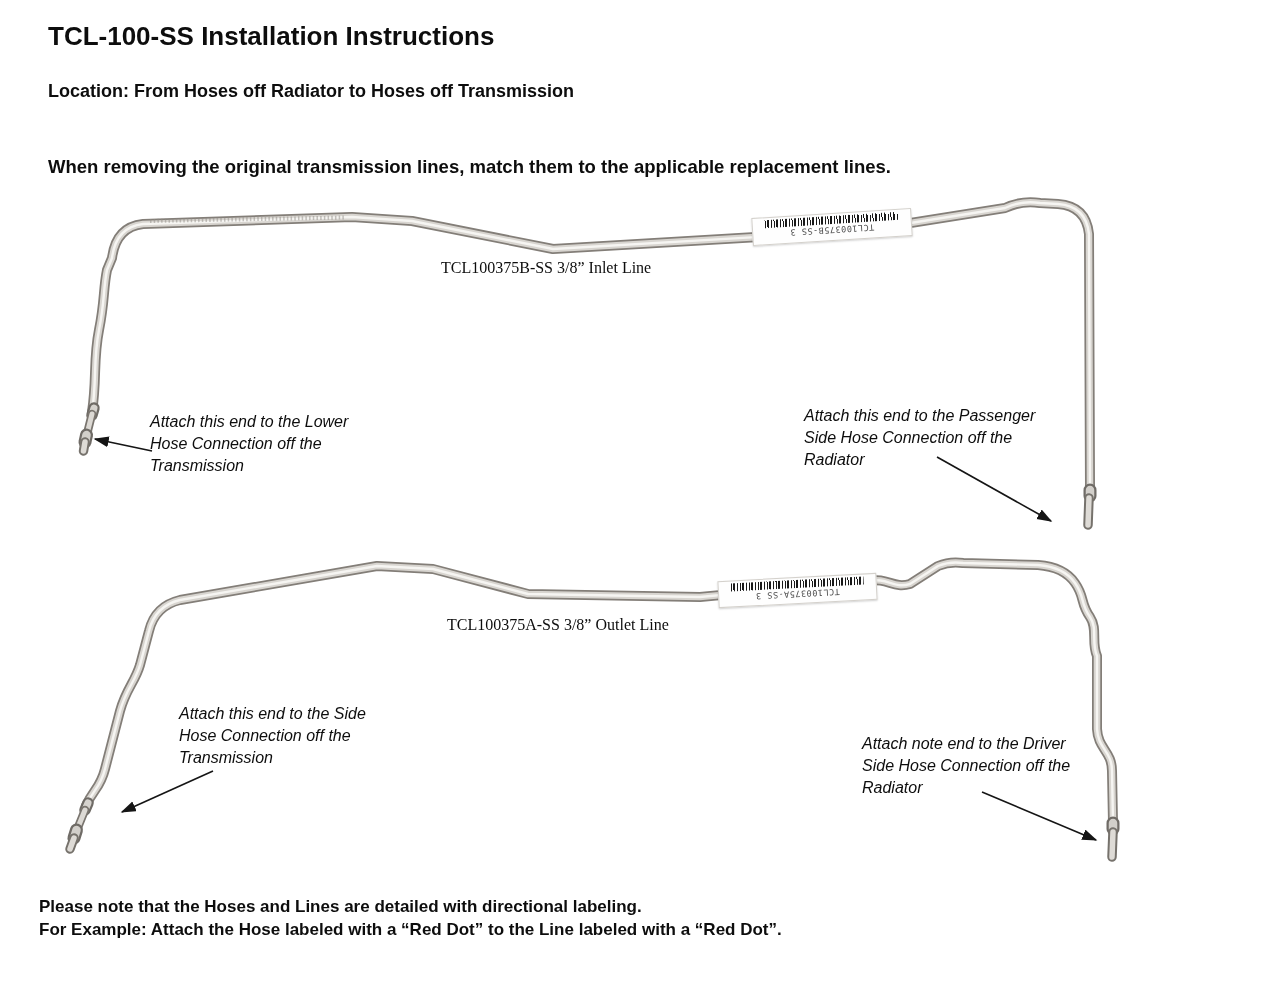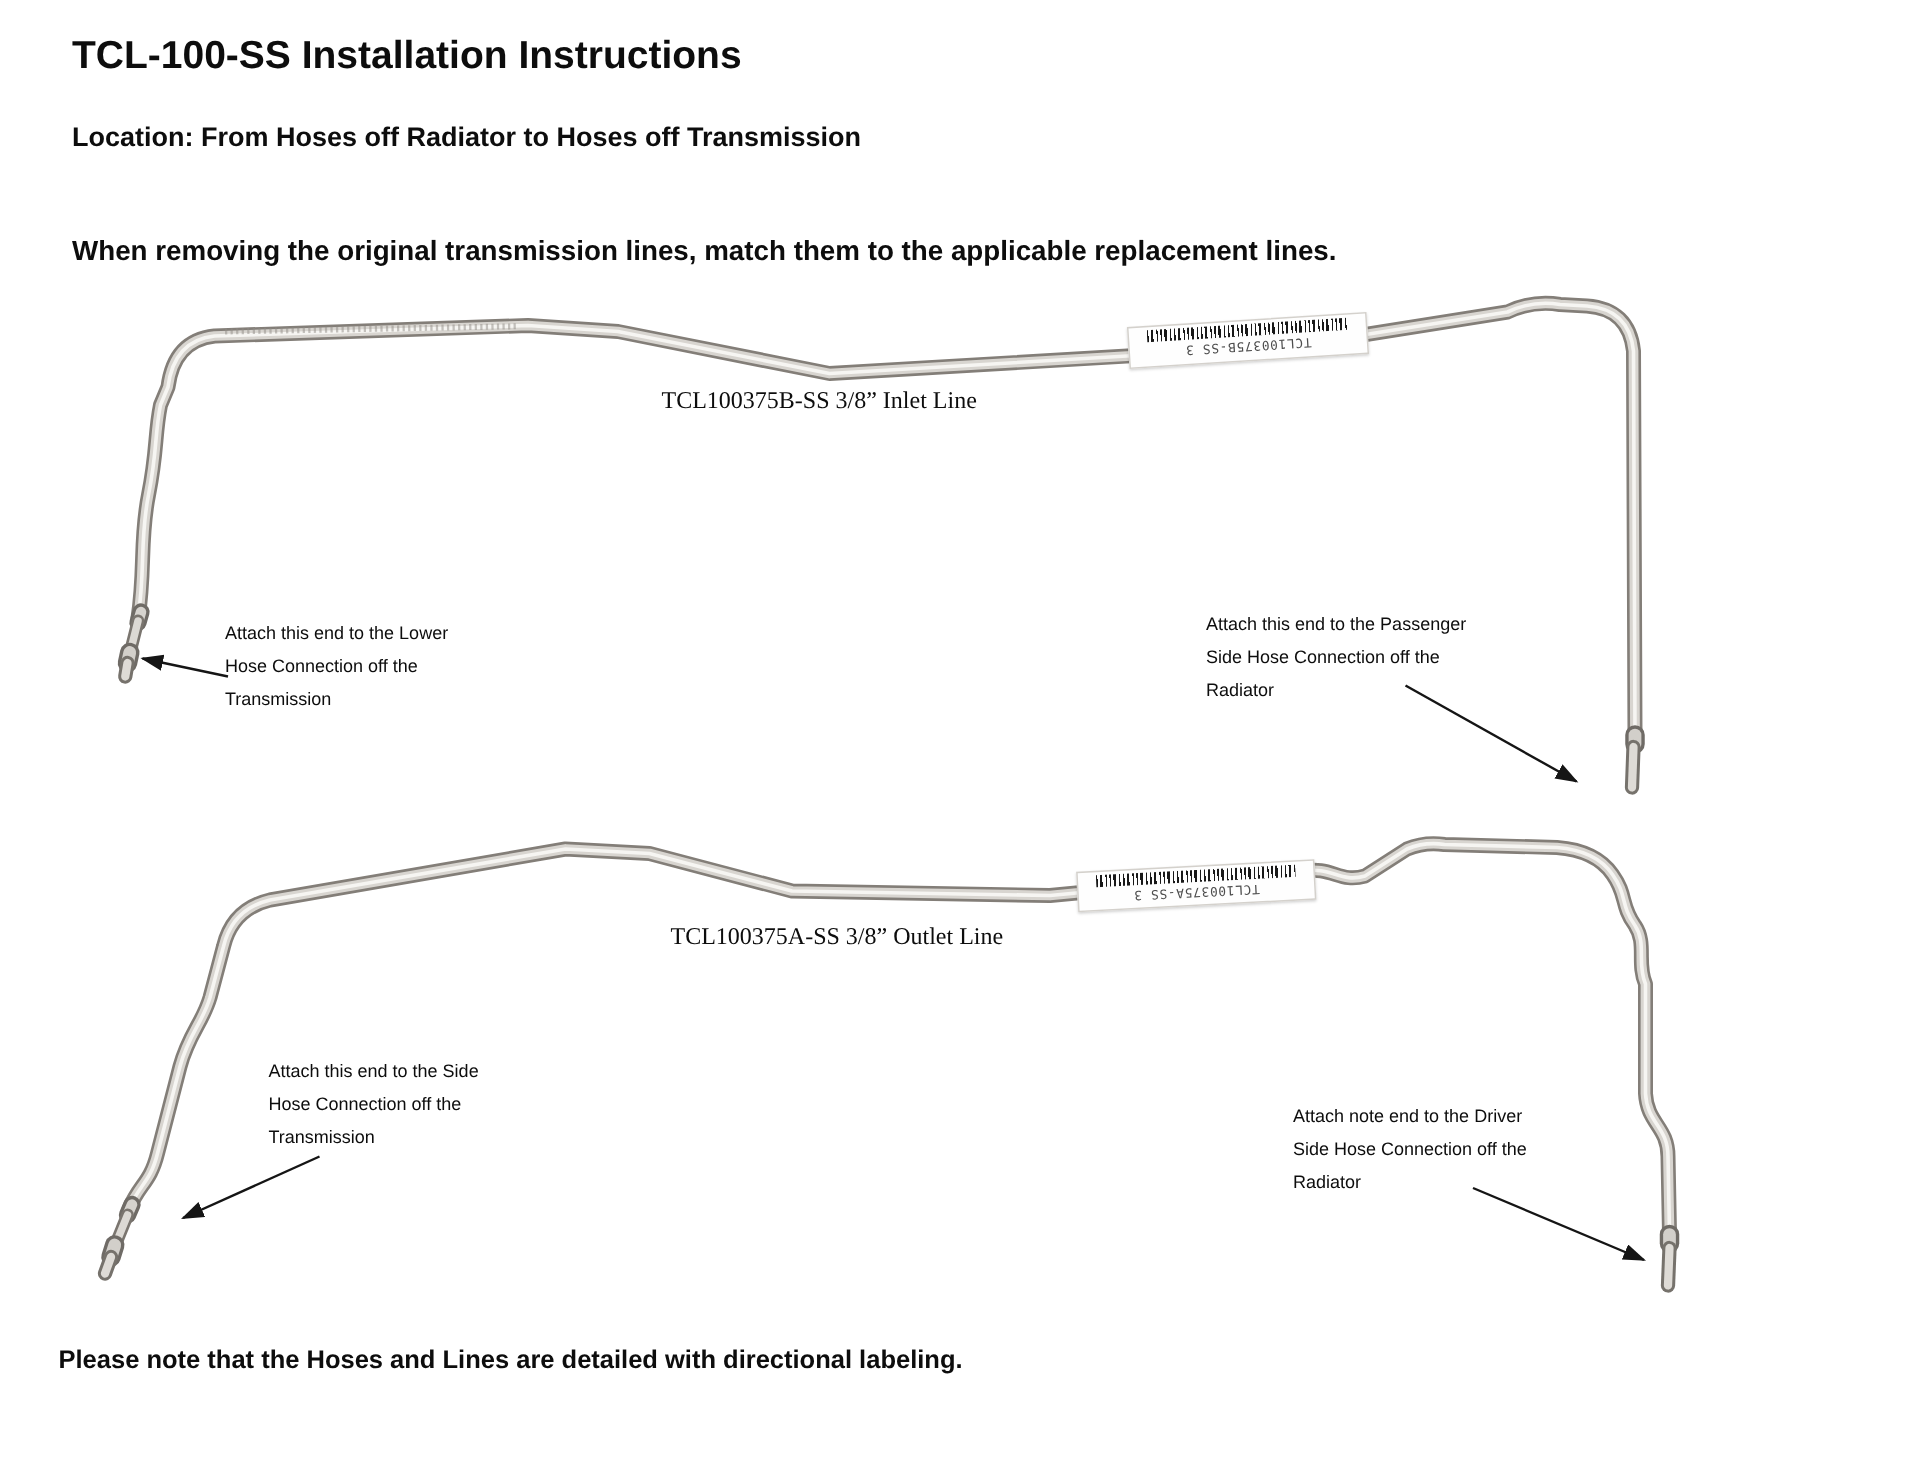"Attach this end to the" .ann { font-size: 12px -> 16px; font-style: none -> italic }
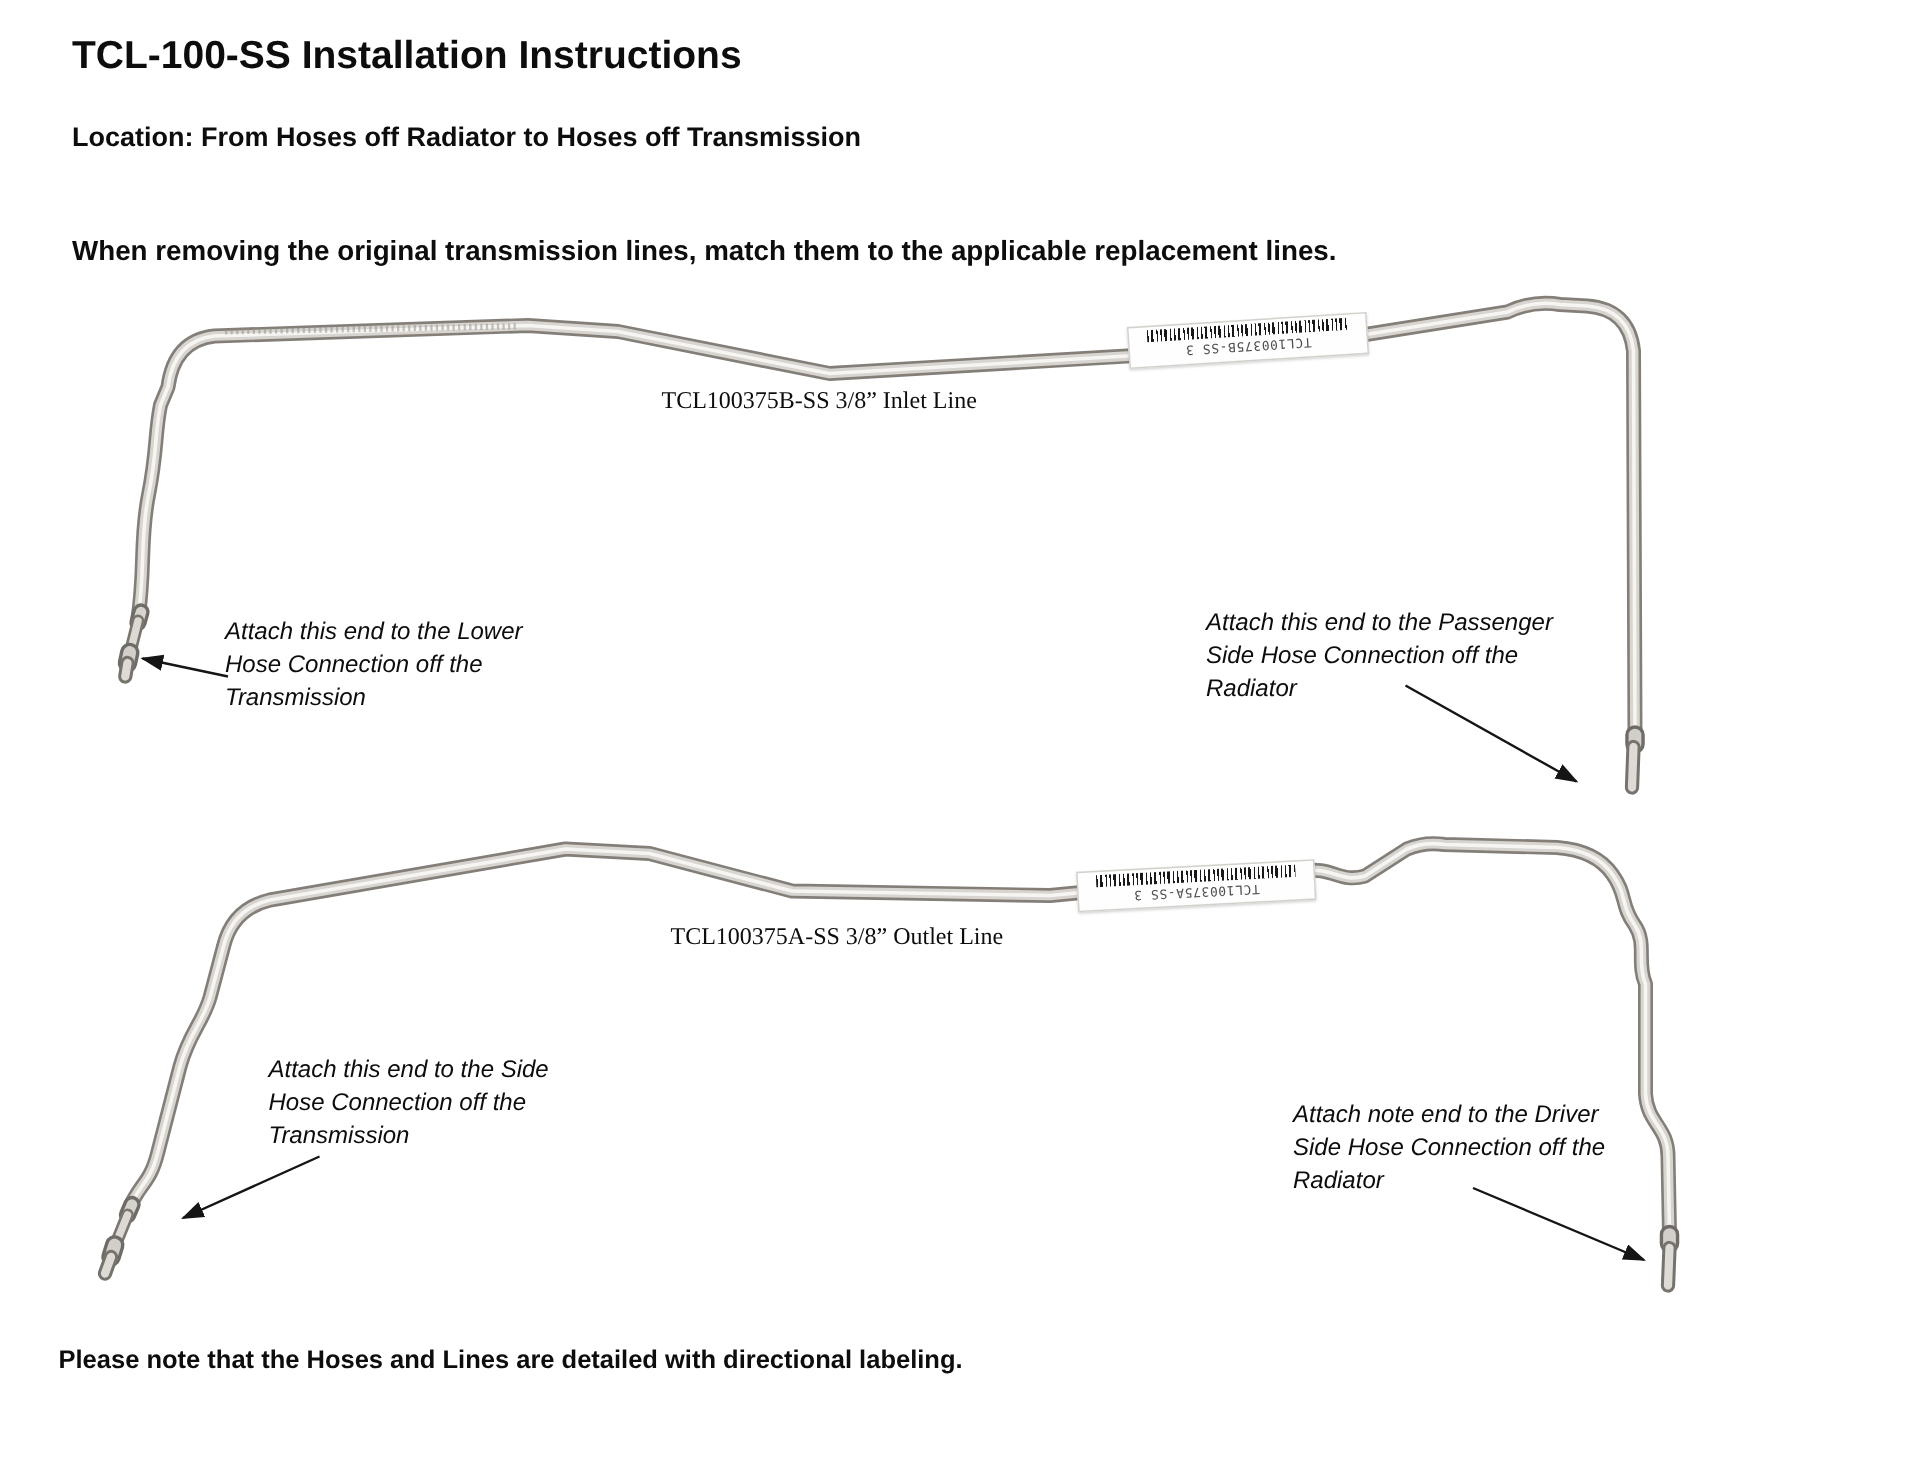"For Example: Attach the Hose" span { html: none -> <span>For Example: Attach the Hose labeled with a “Red Dot” to the Line labeled with a “Red Dot”.</span> }
